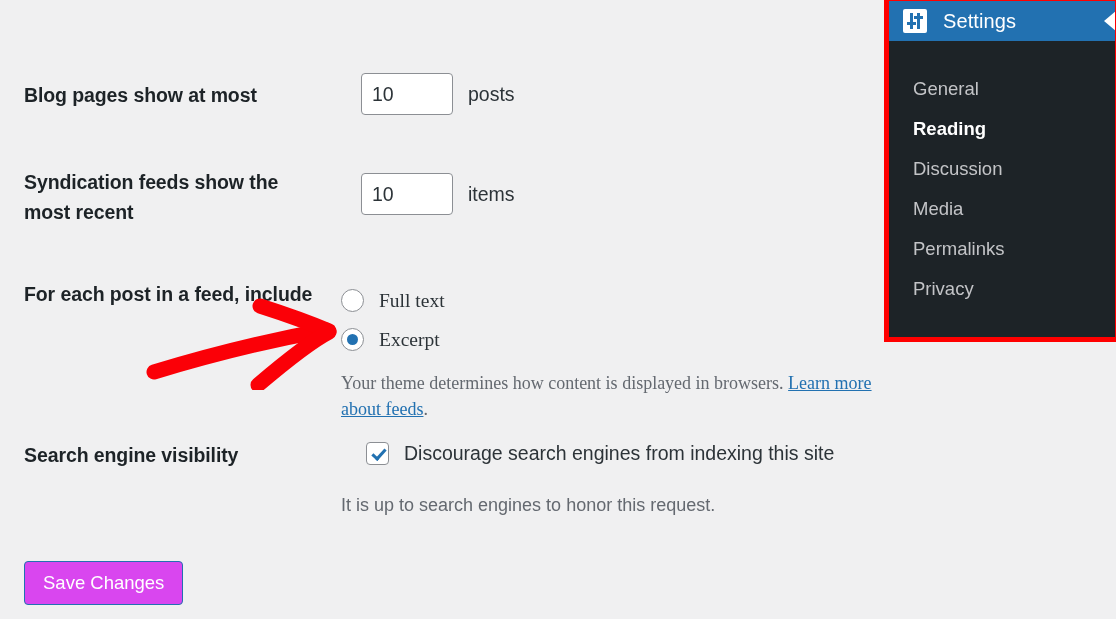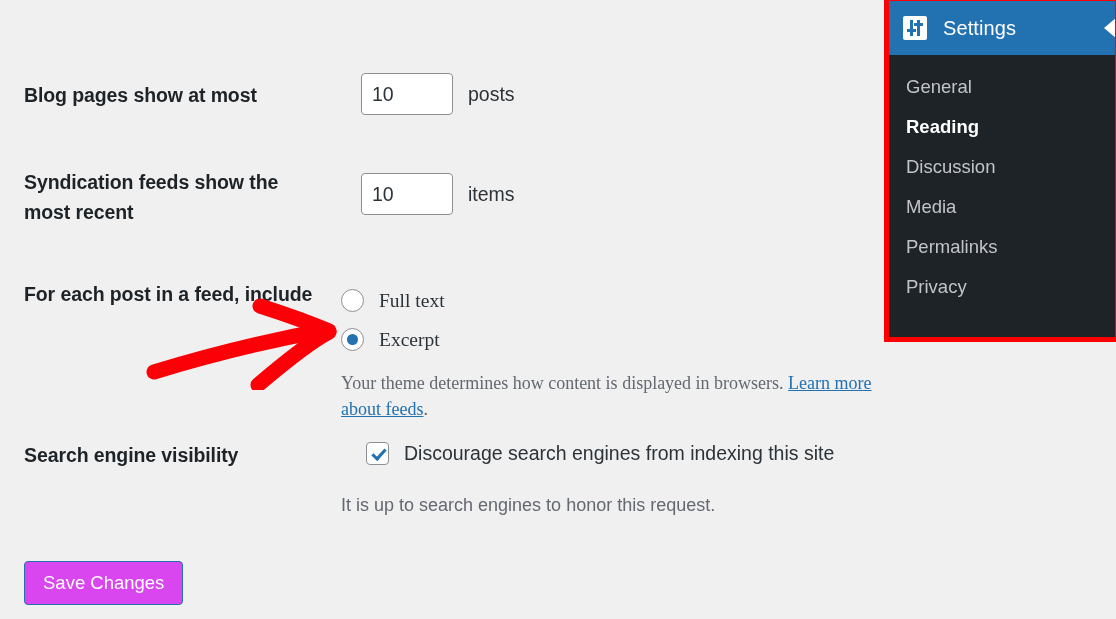"Settings" .sidebar-head { height: 54px -> 40px }
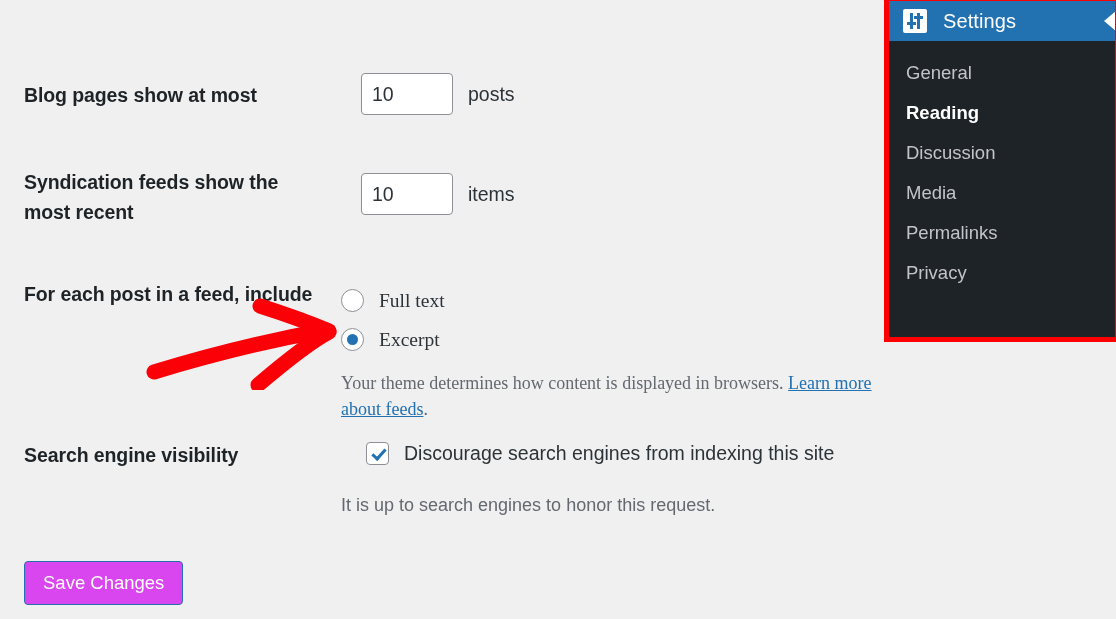"General" .sidebar-menu { margin-left: none -> 7px; padding-top: 12px -> 28px }
